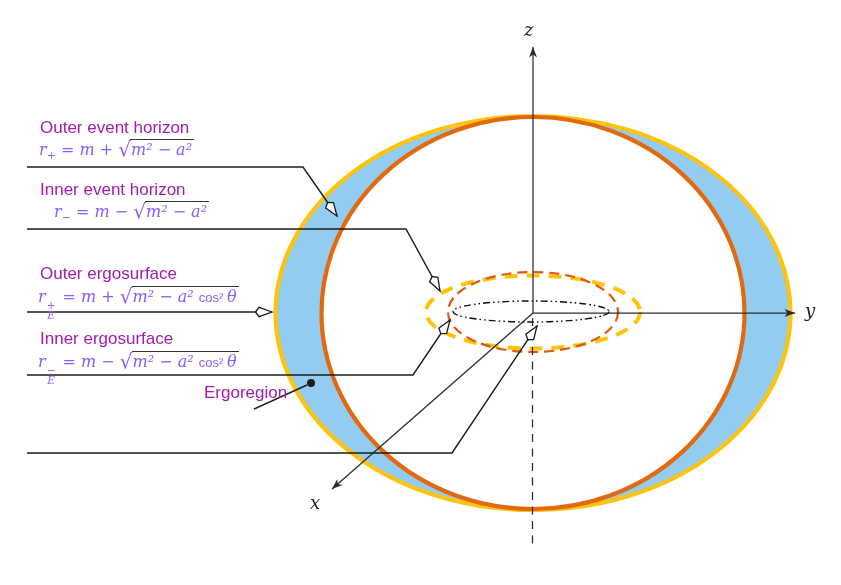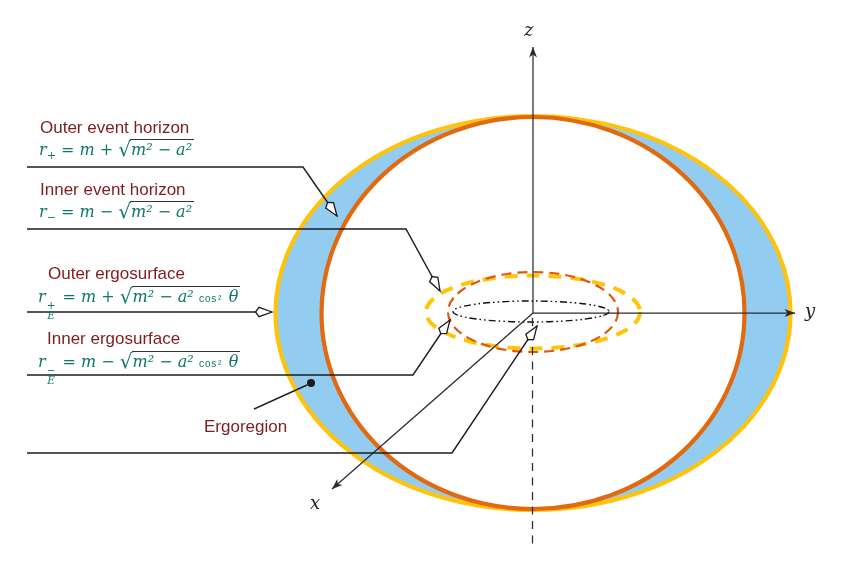"Outer event horizon" .lbl { color: #7f1d1d -> #a21caf }
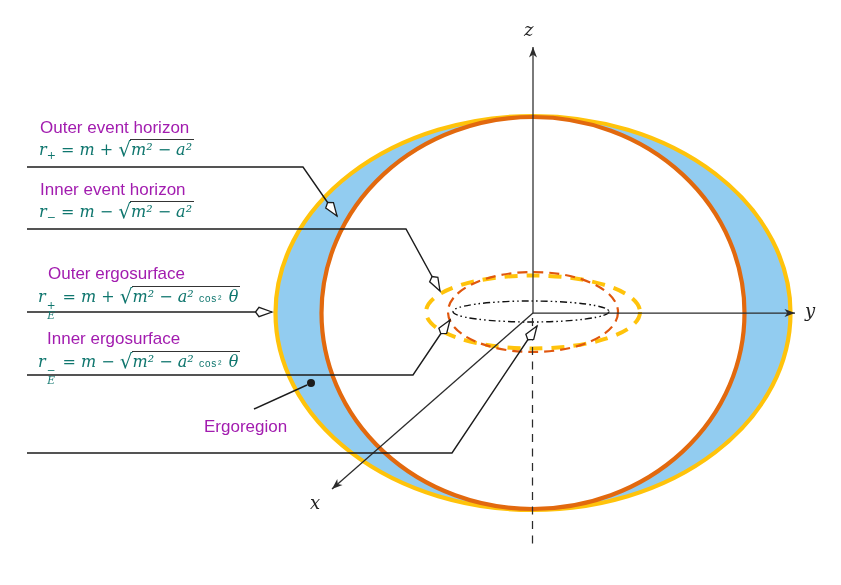"r+ = m + √m²" .frm { color: #0f766e -> #8b5cf6 }
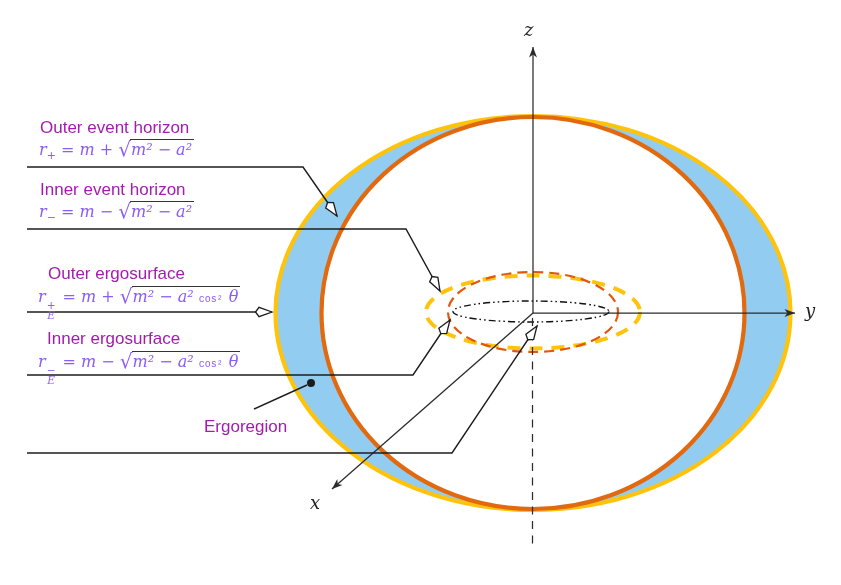"r− = m − √m²" div.frm { left: 39px -> 54px }
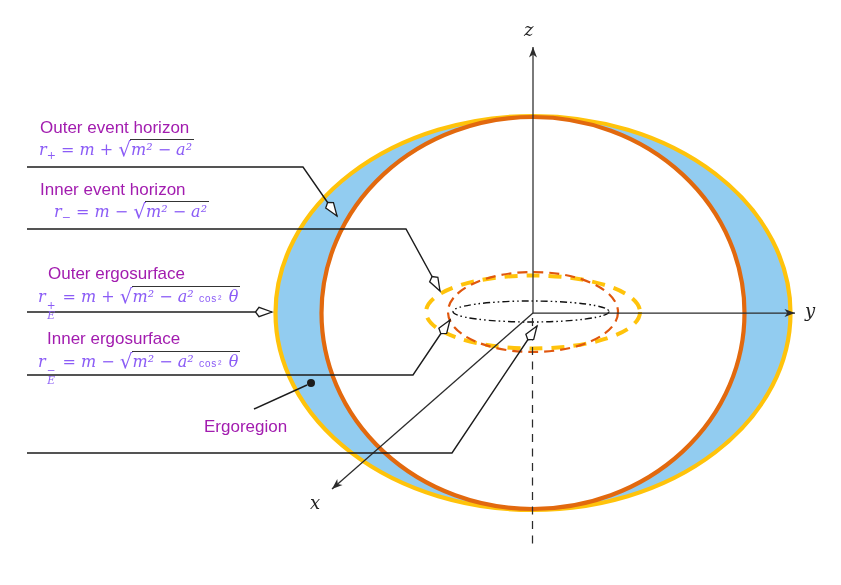"Outer ergosurface" div.lbl { left: 48px -> 40px }
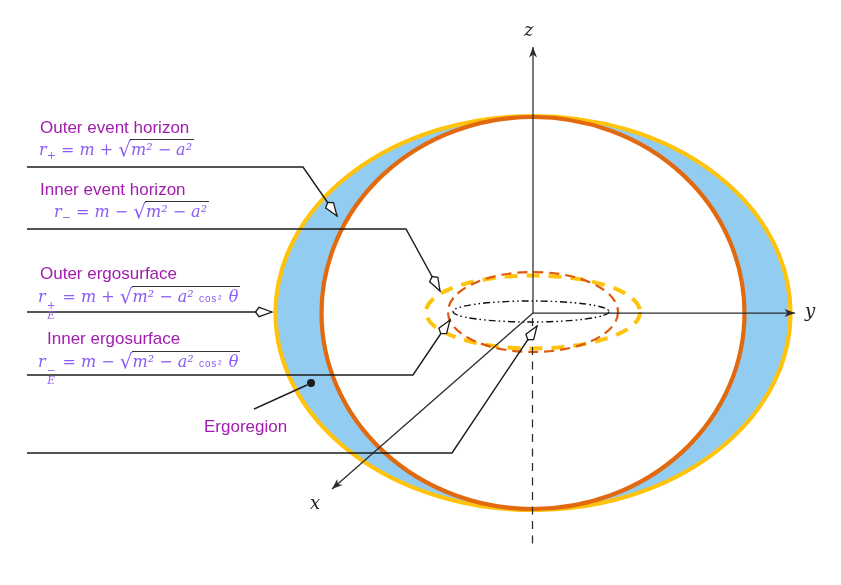"cos²" .up { font-family: Liberation Mono, monospace -> Liberation Sans, sans-serif; font-size: 10px -> 13px }
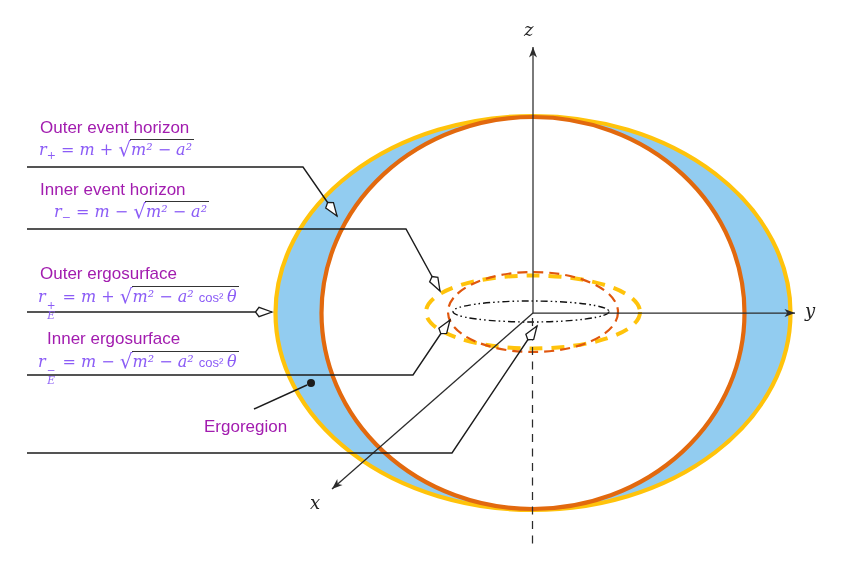"Inner ergosurface" div.lbl { left: 47px -> 40px }
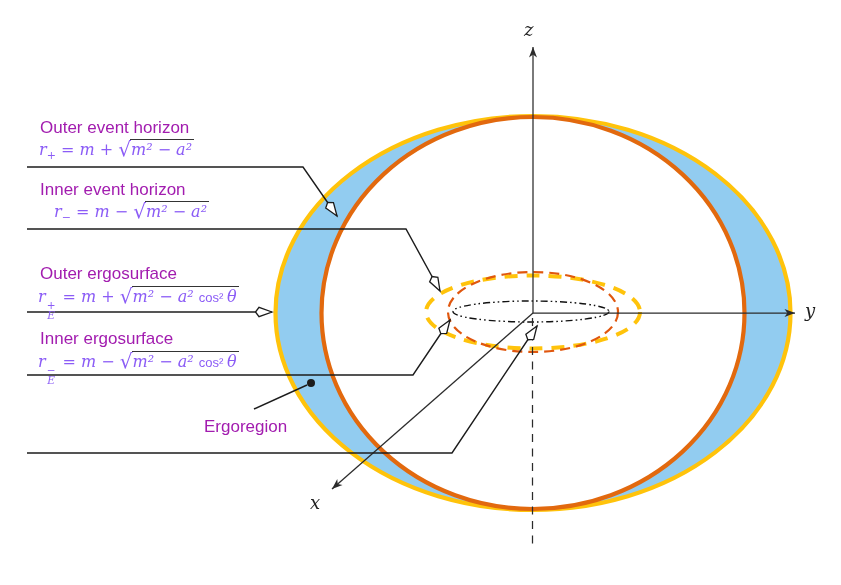"Ergoregion" div.lbl { top: 417px -> 383px }
